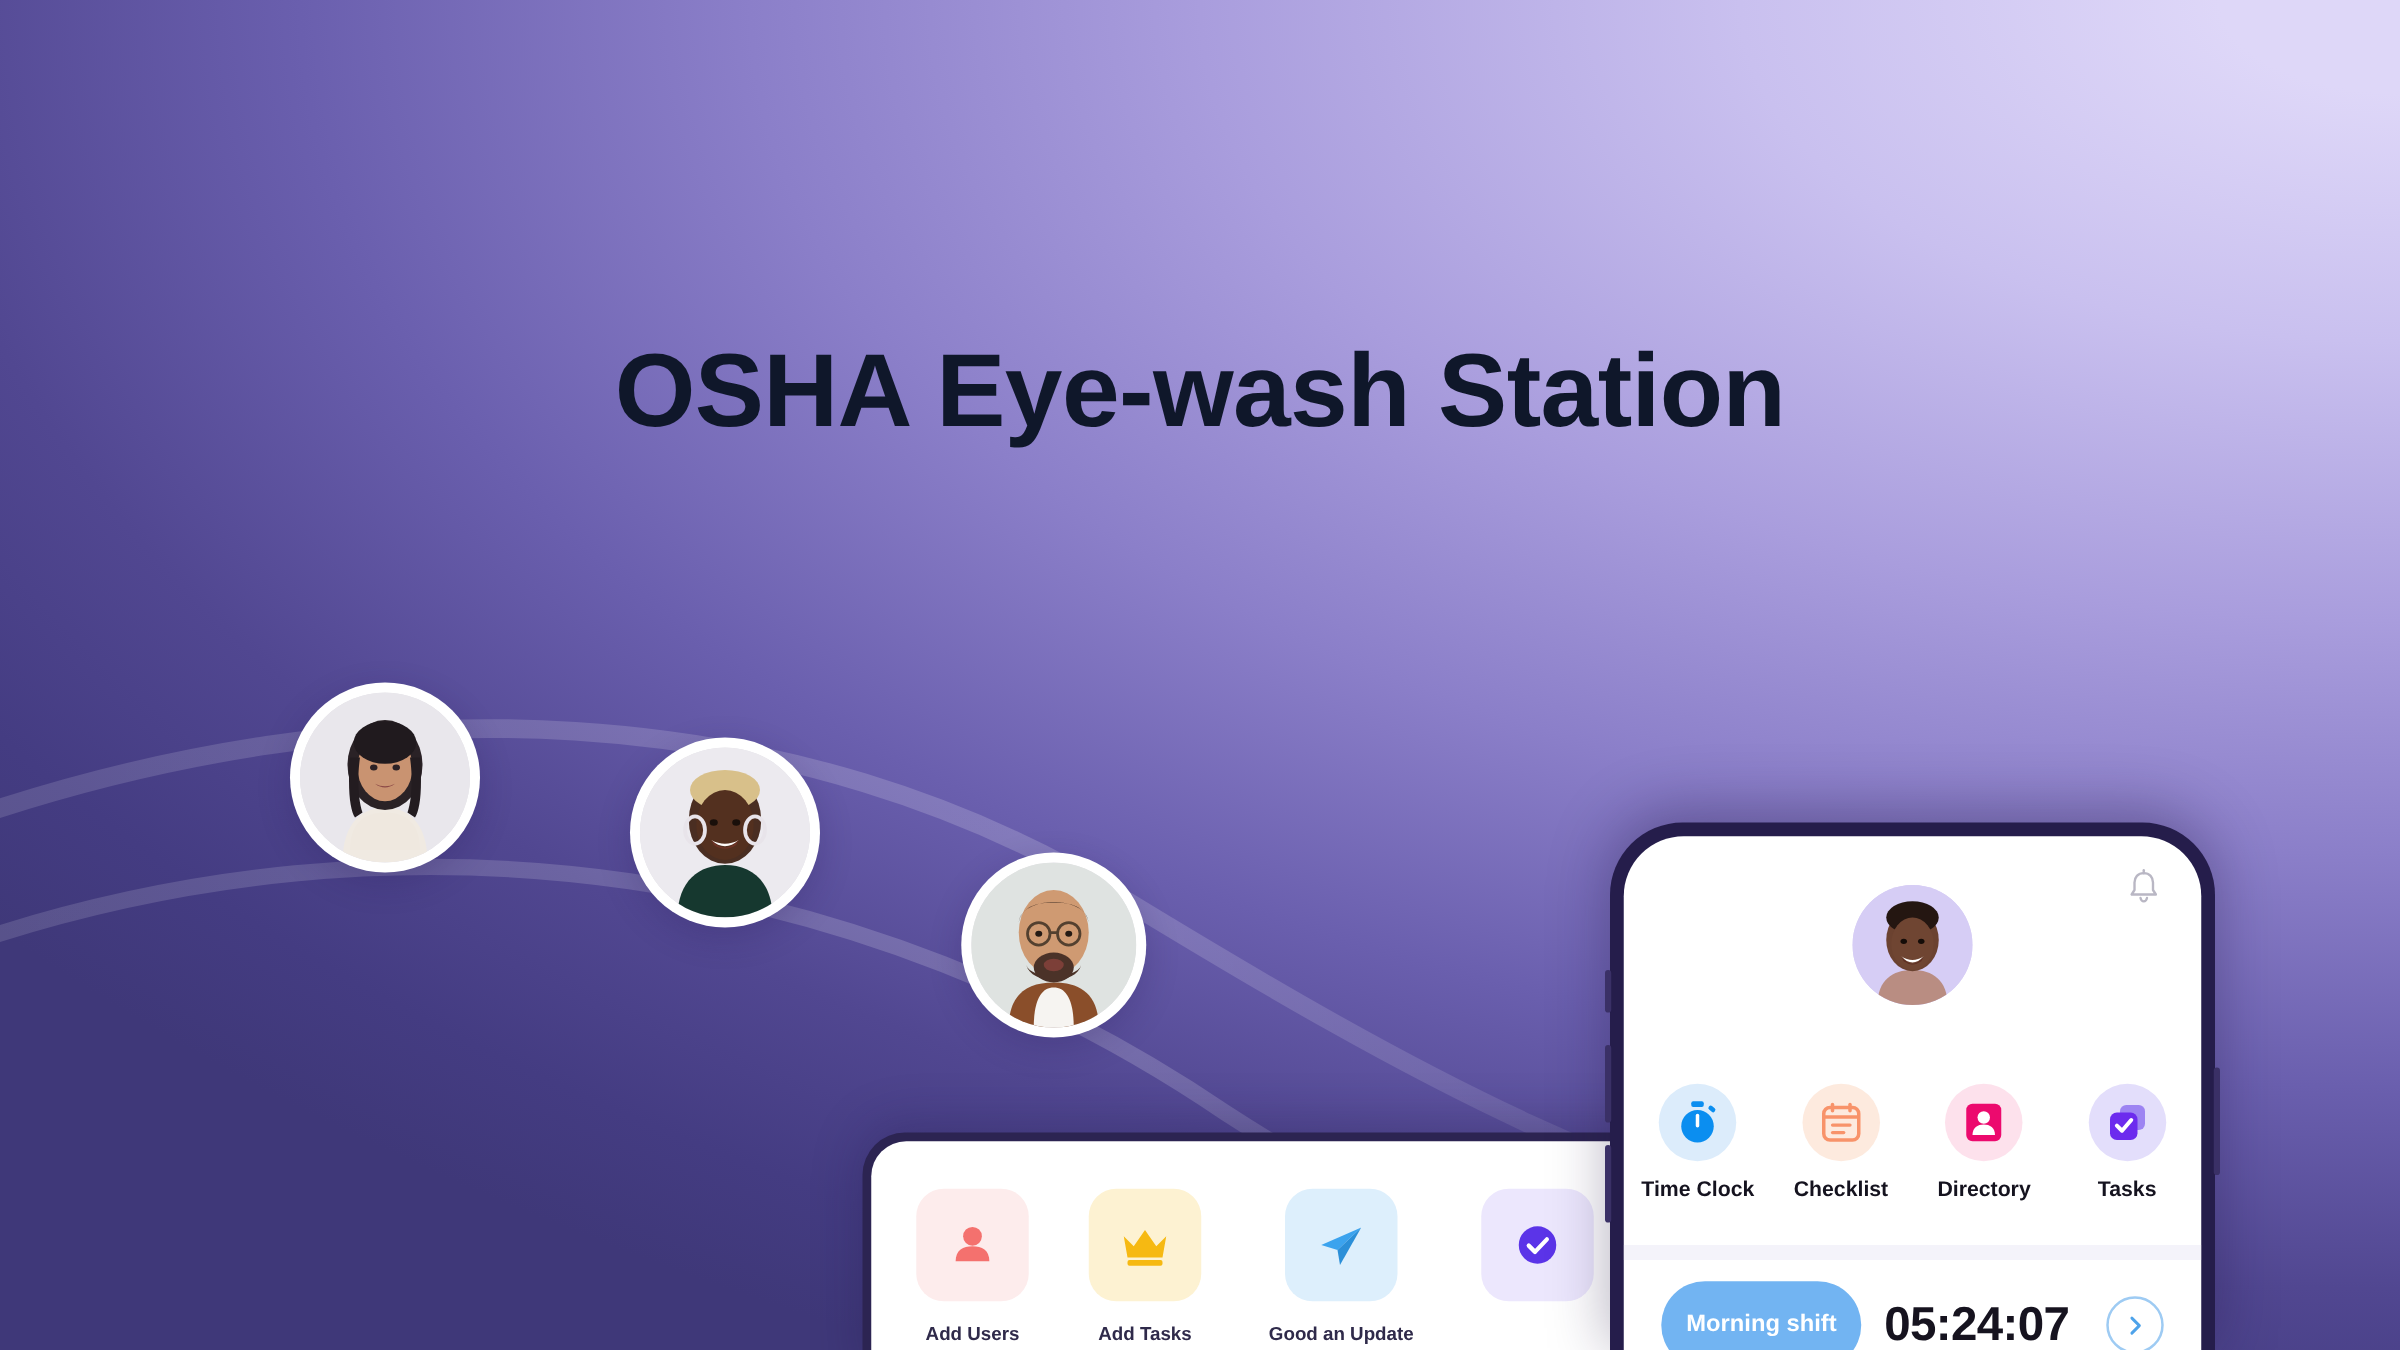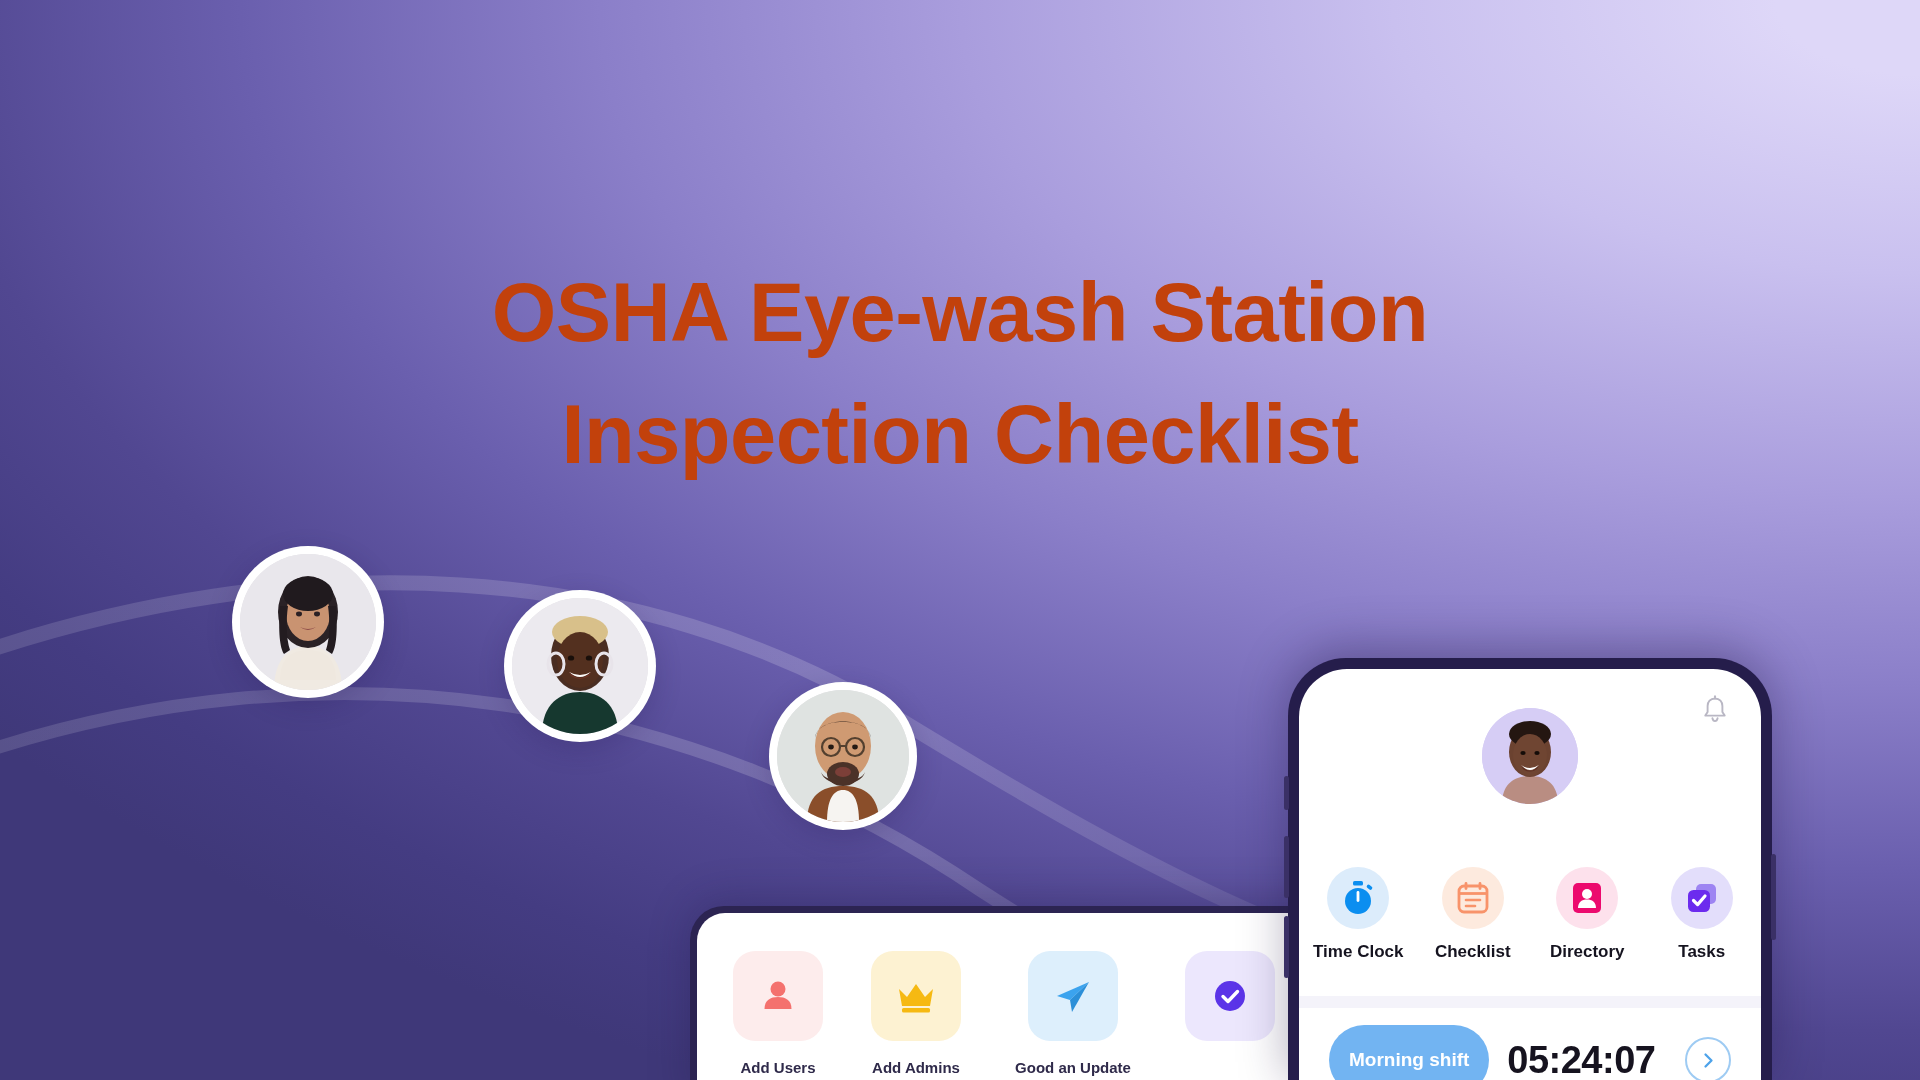"OSHA Eye-wash Station" .hero-title { color: #c2410c -> #0f172a }
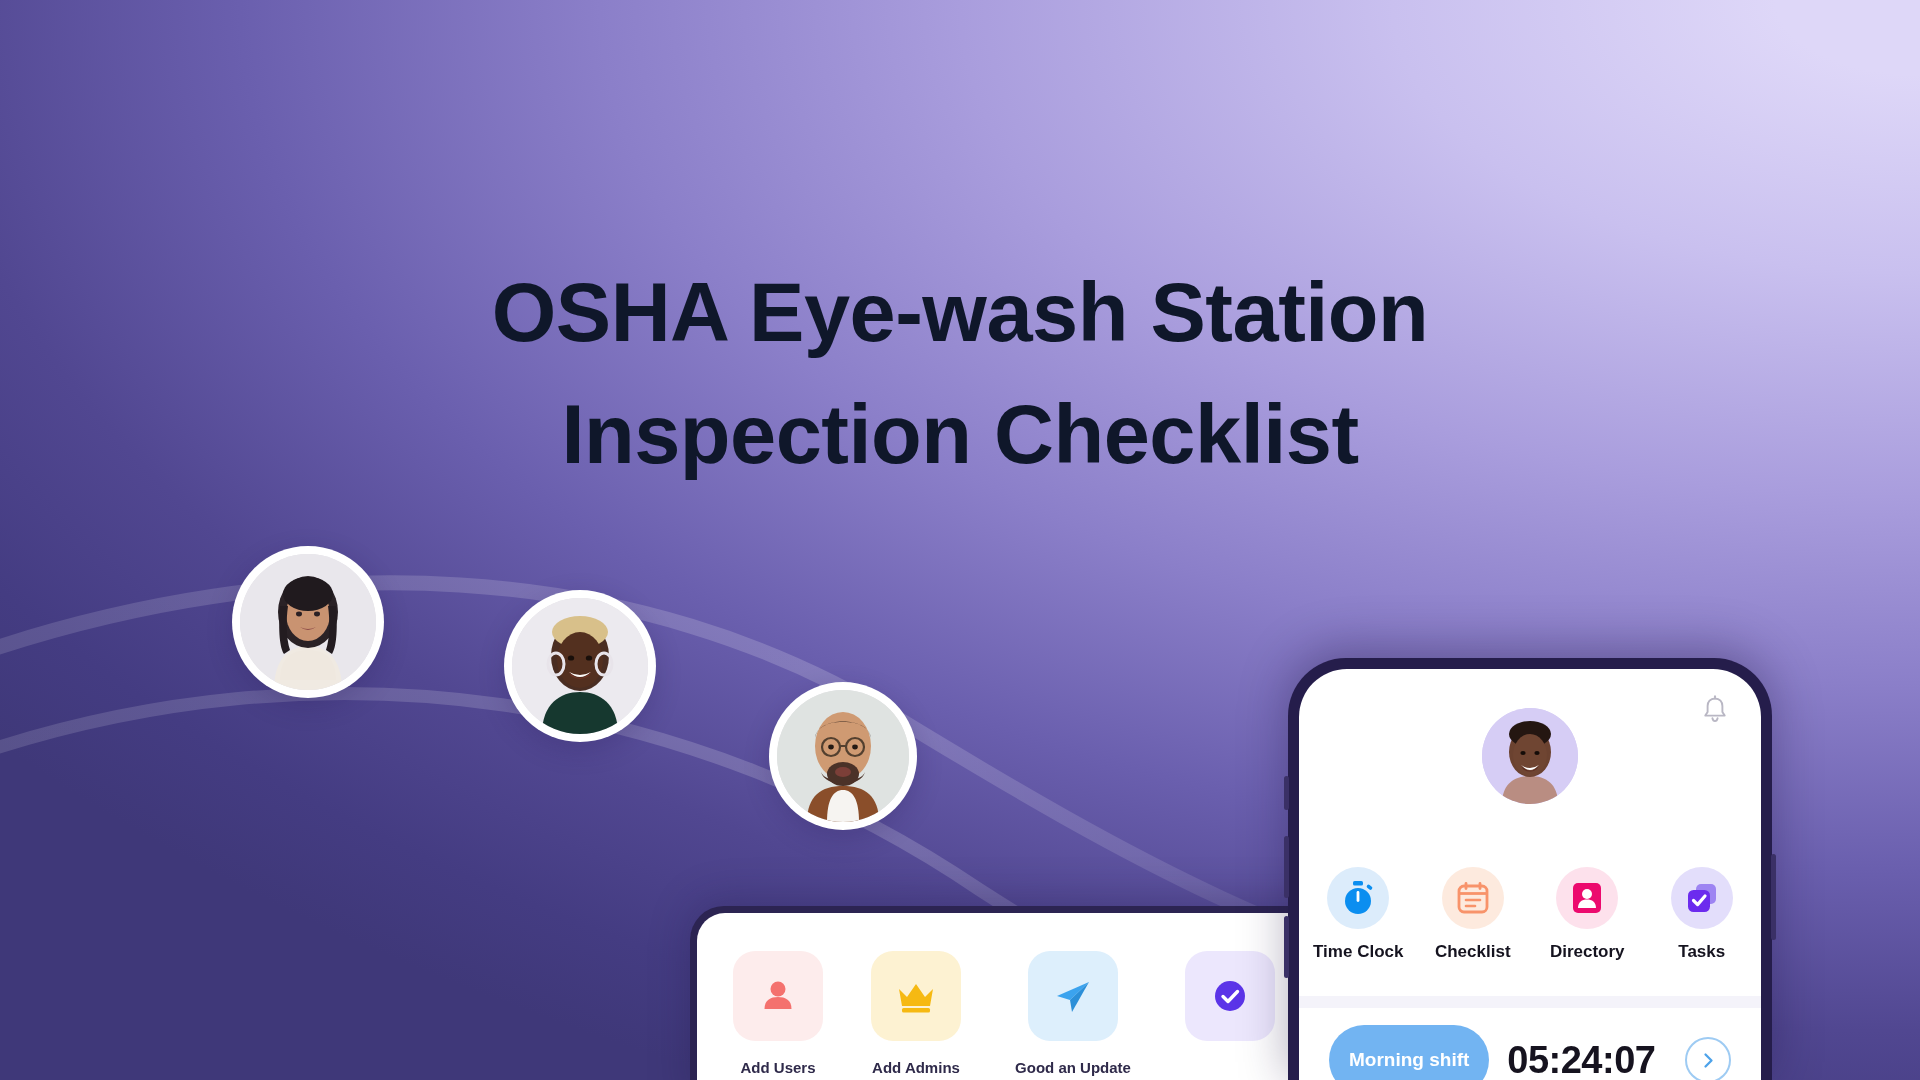"Inspection Checklist" span { html: <span>Inspection Checklist</span> -> none }
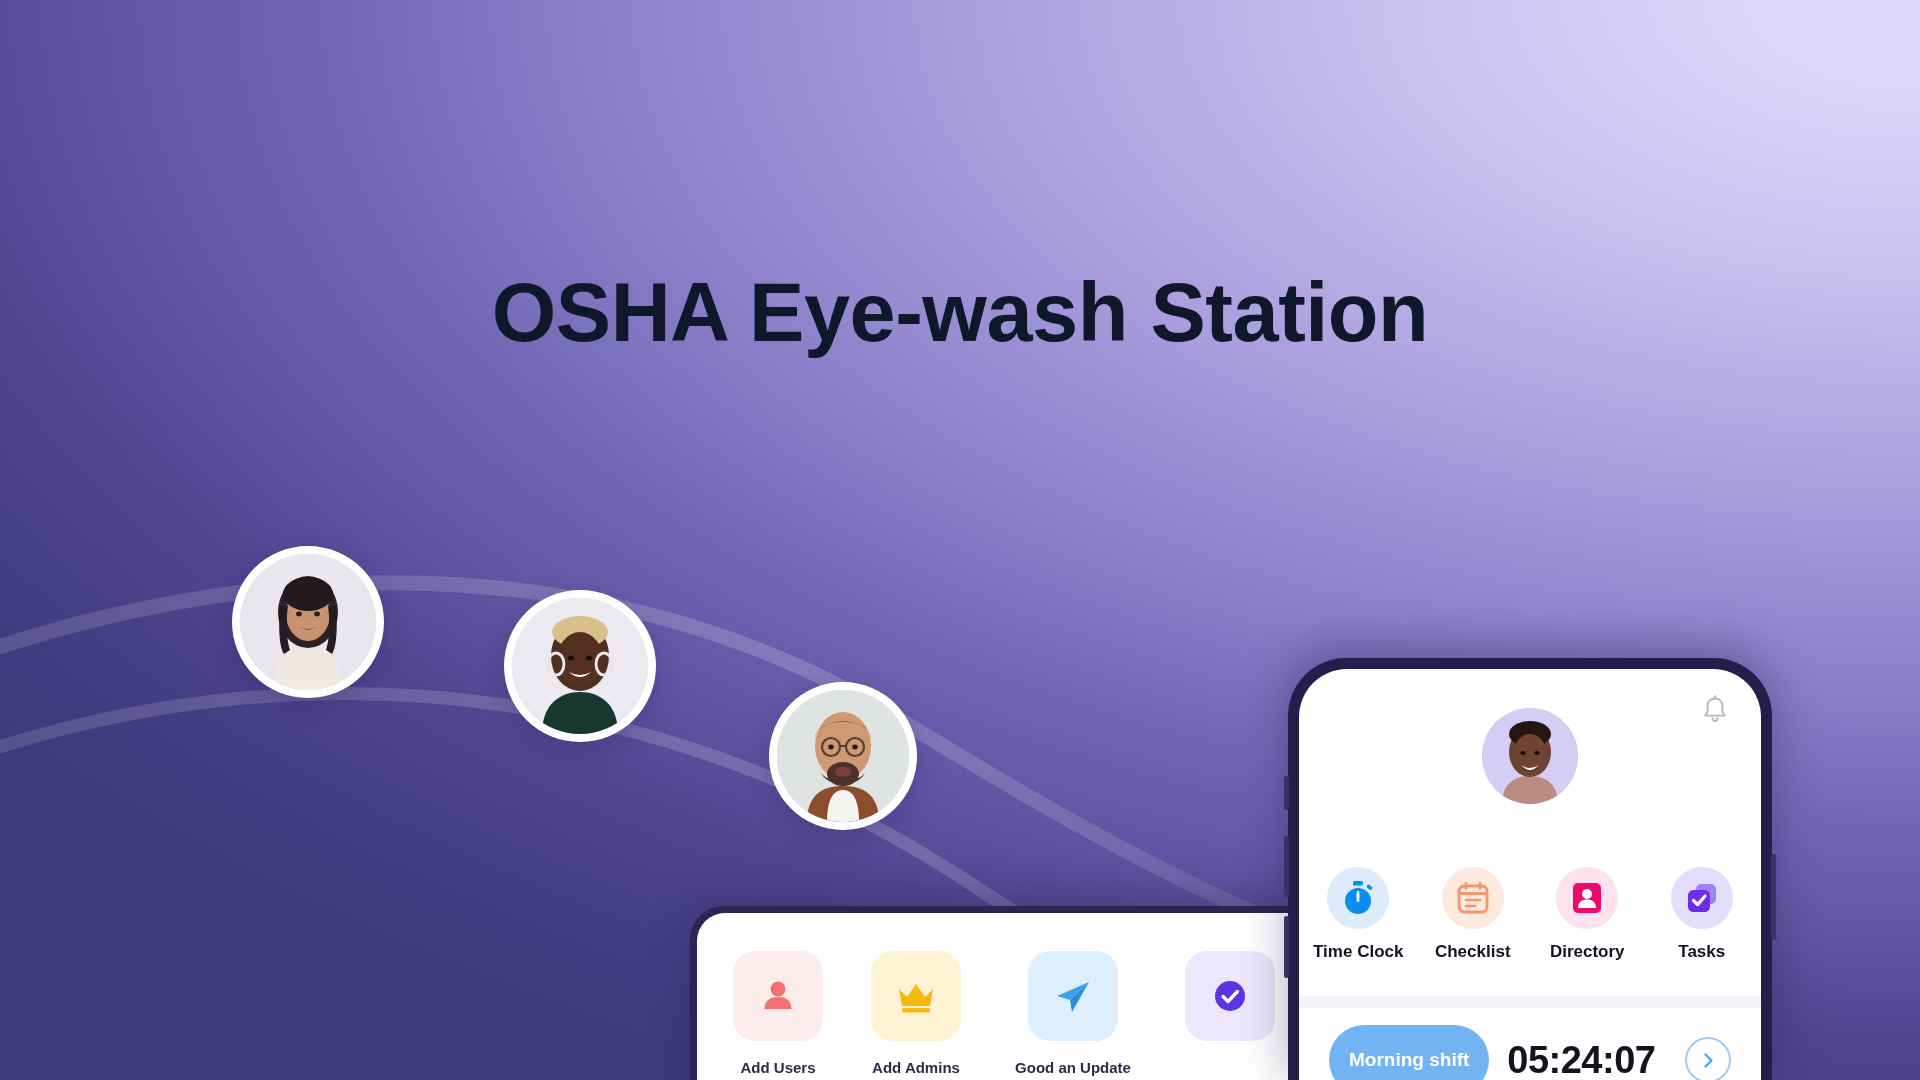"Add Admins" div.lbl { text: Admins -> Tasks }
